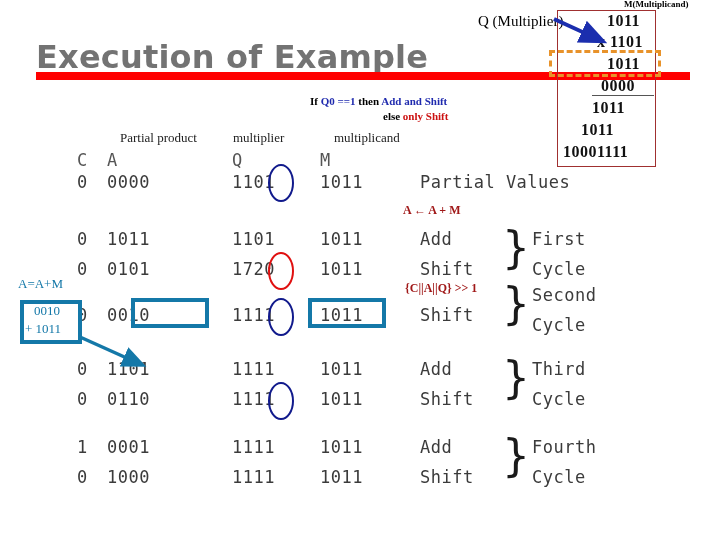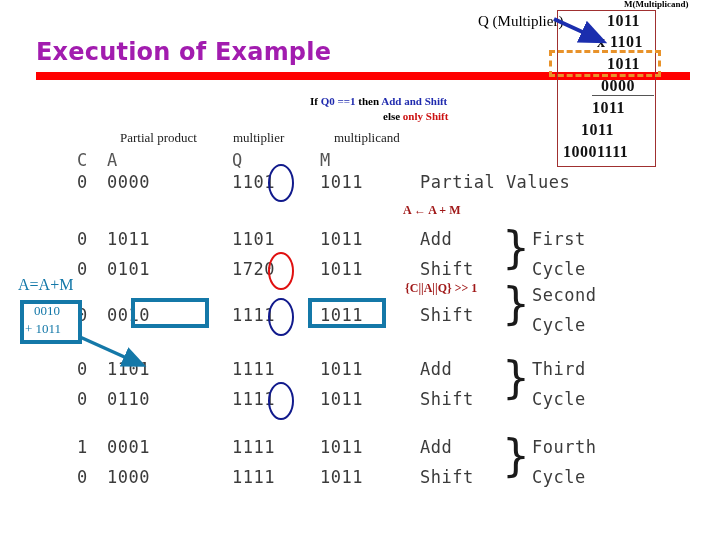"Execution of Example" #slide-title { color: #a21caf -> #737373; font-size: 24px -> 32px }
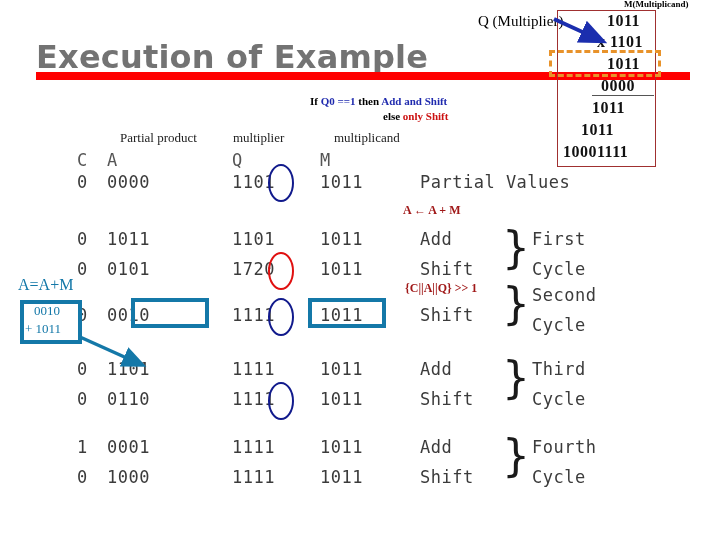"A=A+M" #aam-label { font-size: 16px -> 13px }
